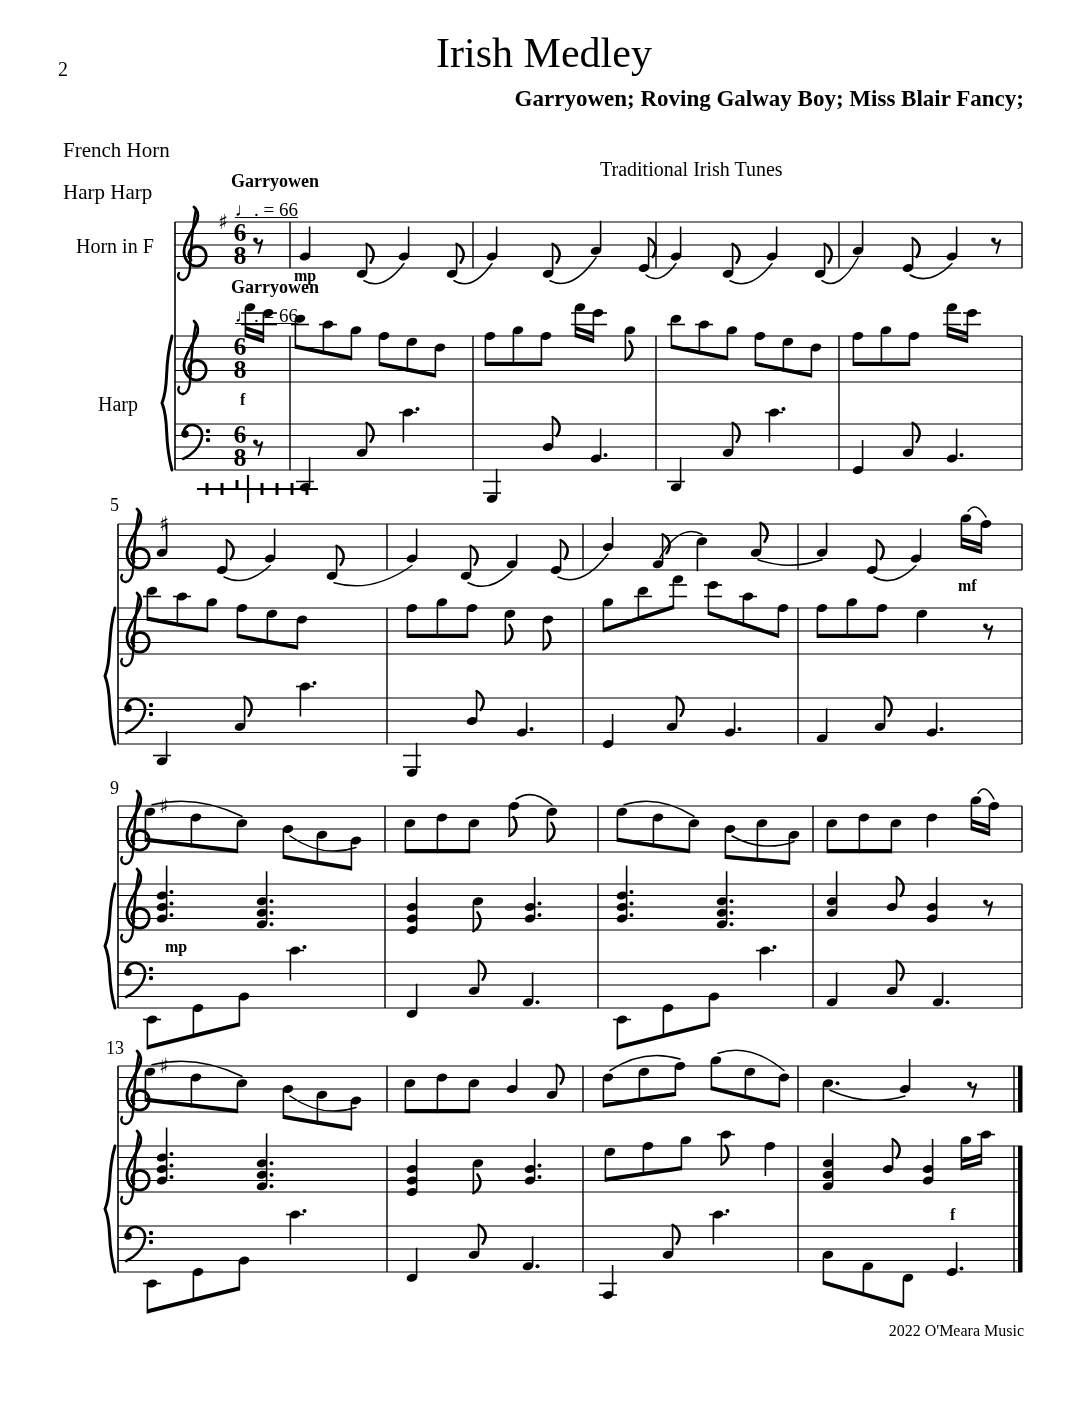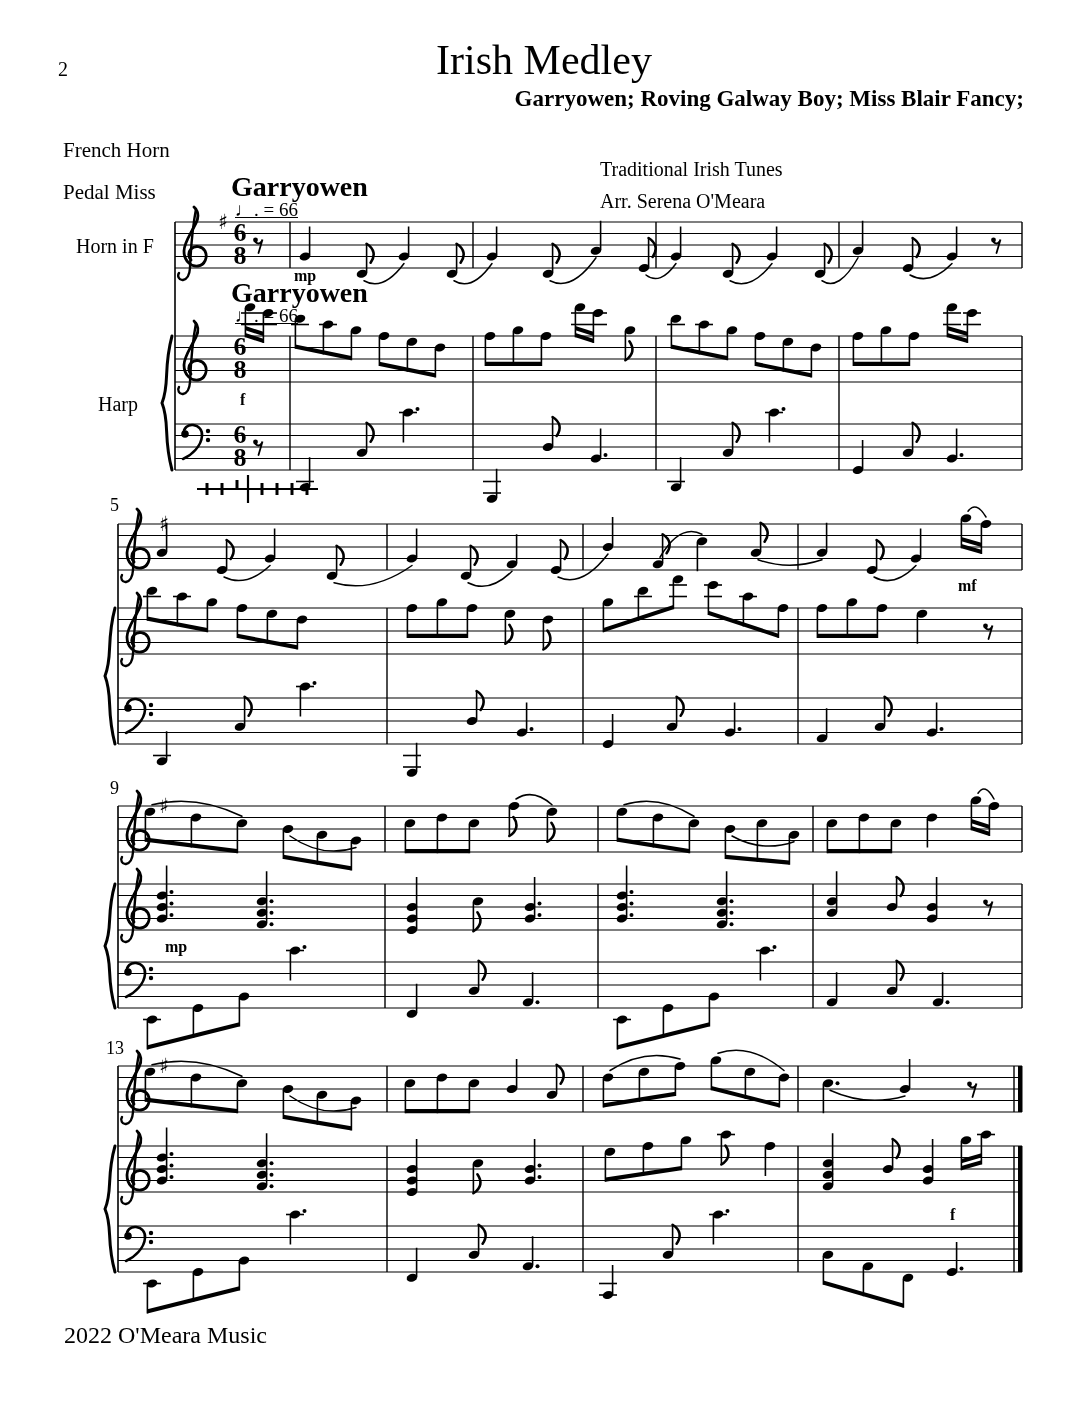"Irish Medley" .title { margin-top: 7px -> none }
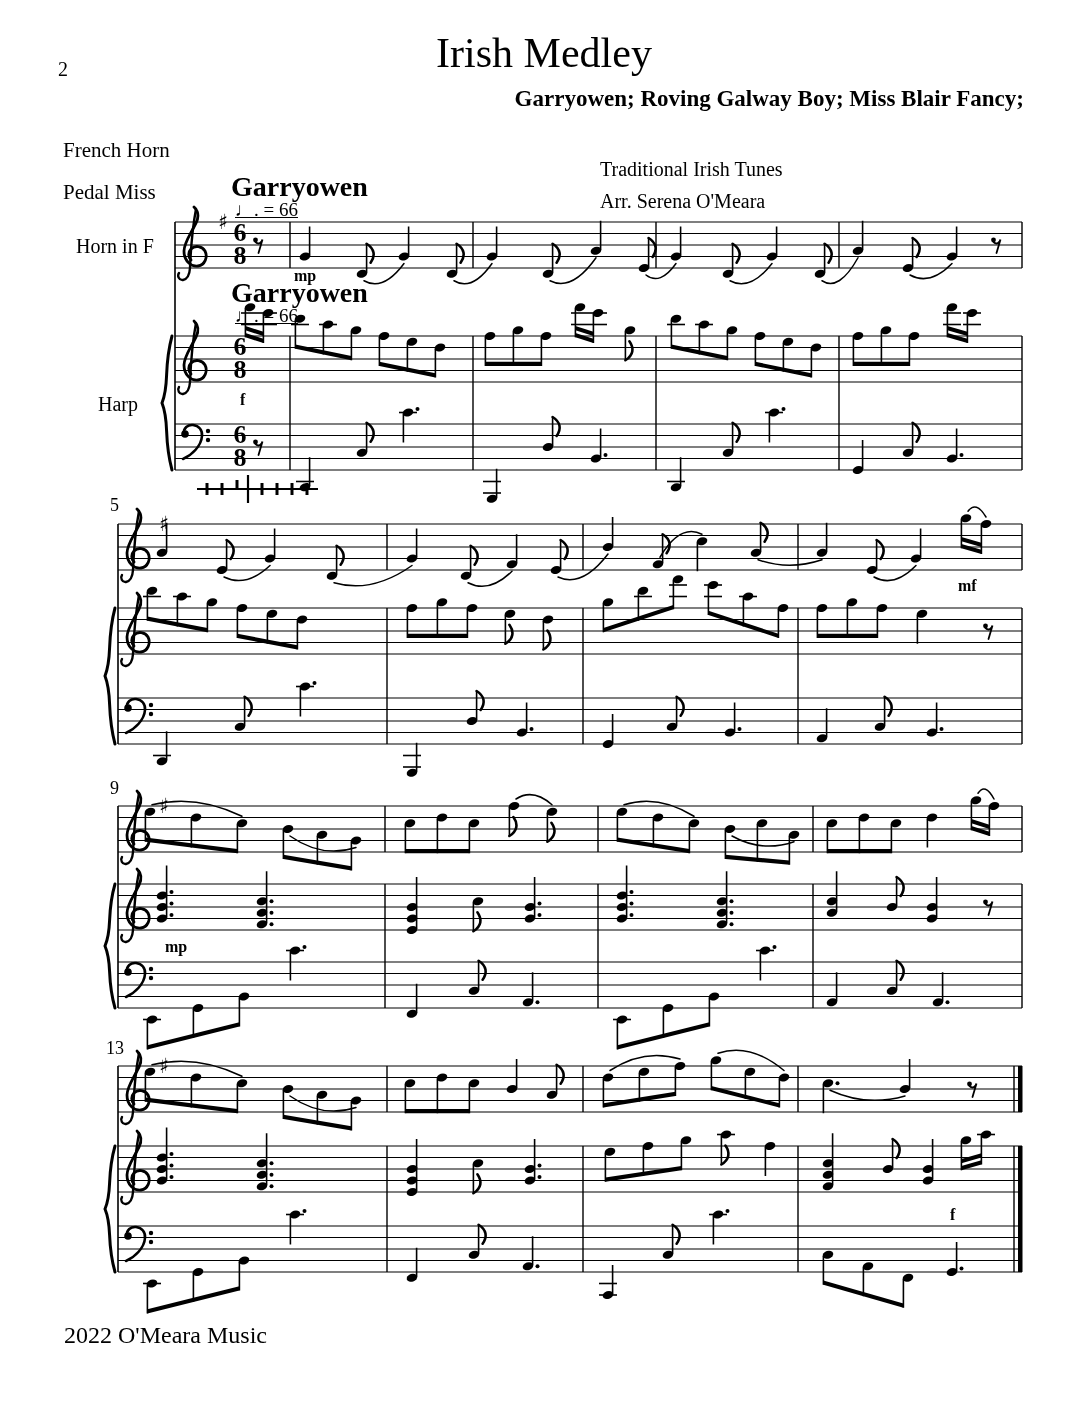"Pedal Miss" div.t { text: Pedal Miss -> Harp Harp }
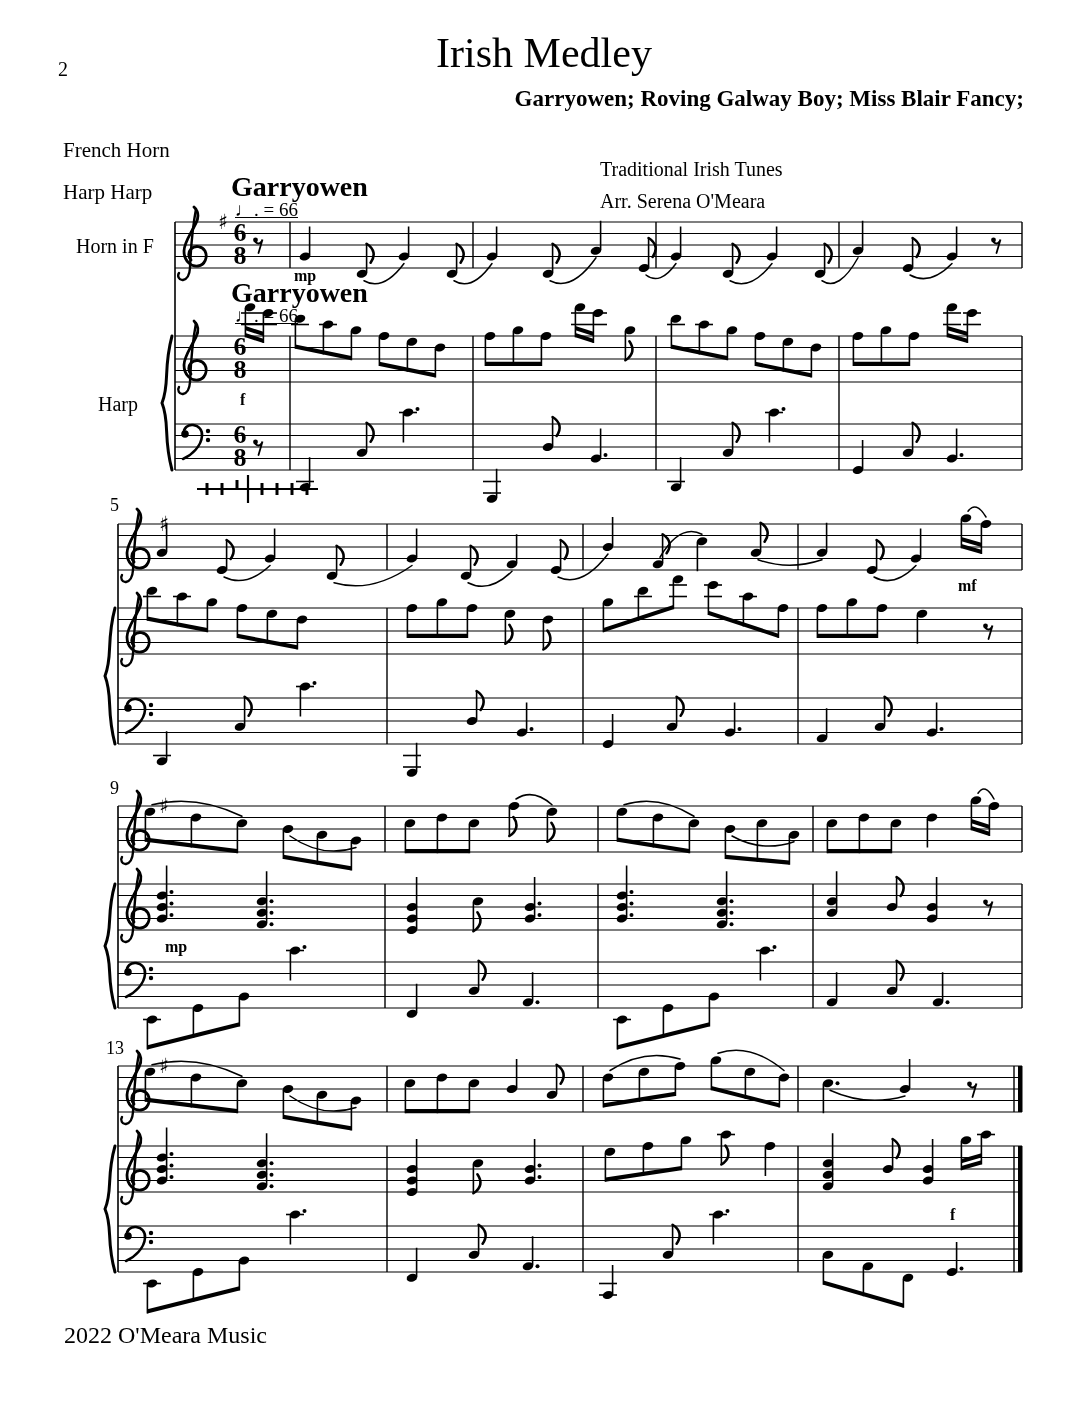"Garryowen" .tune { font-size: 28px -> 18px }
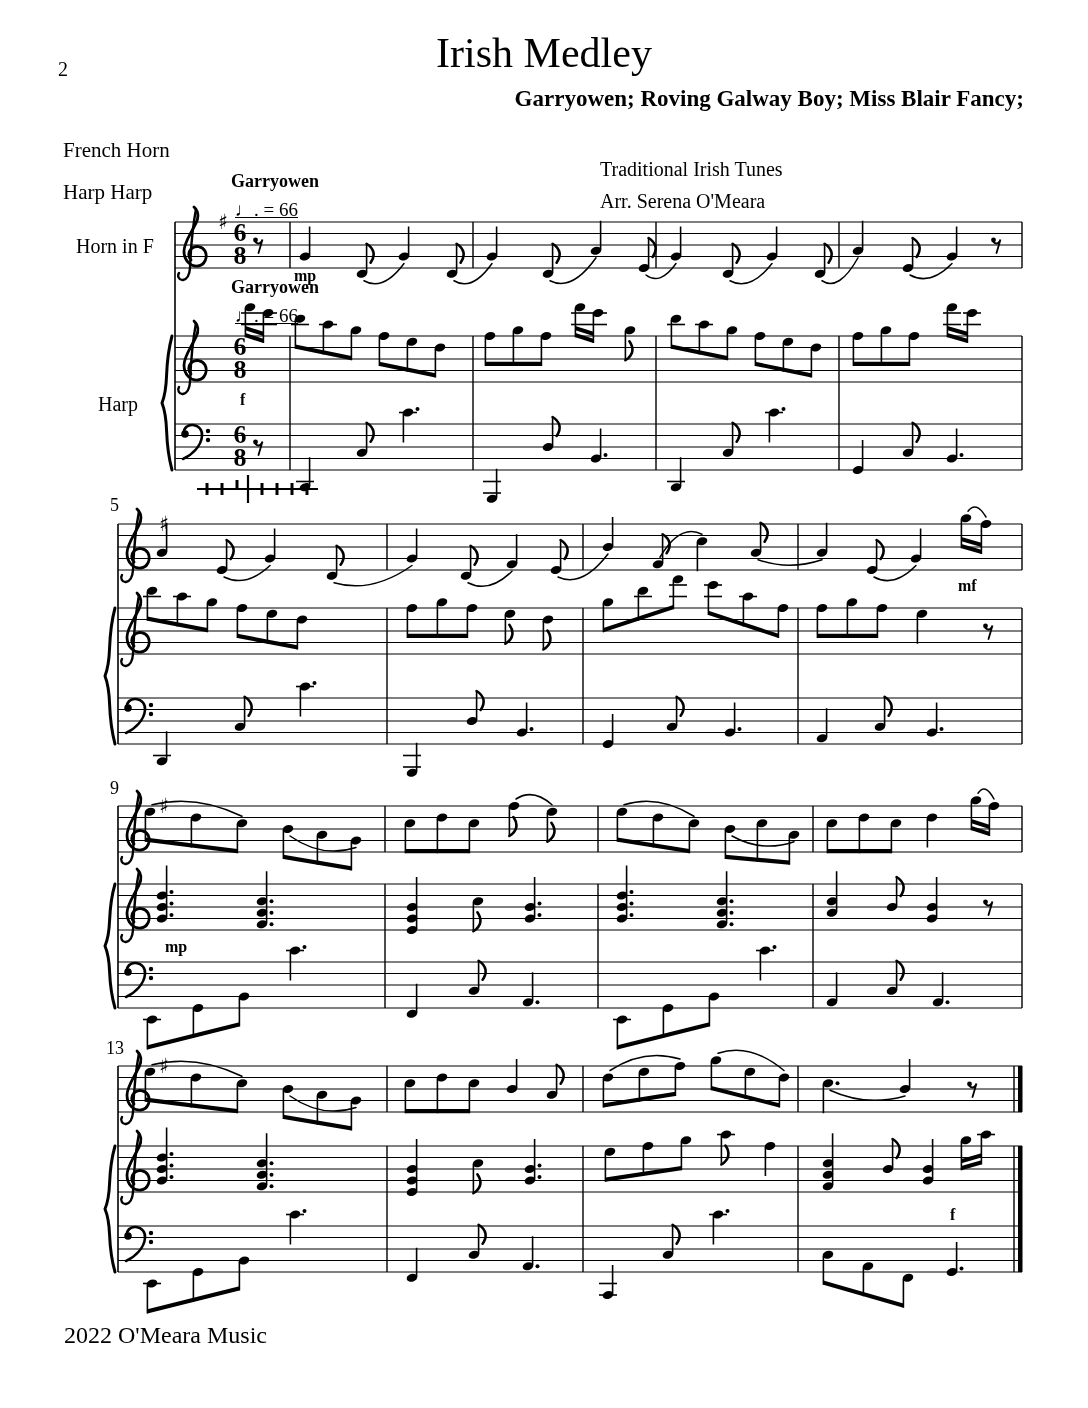"Arr. Serena O'Meara" div.t { html: <div>Arr. Serena O'Meara</div> -> none }
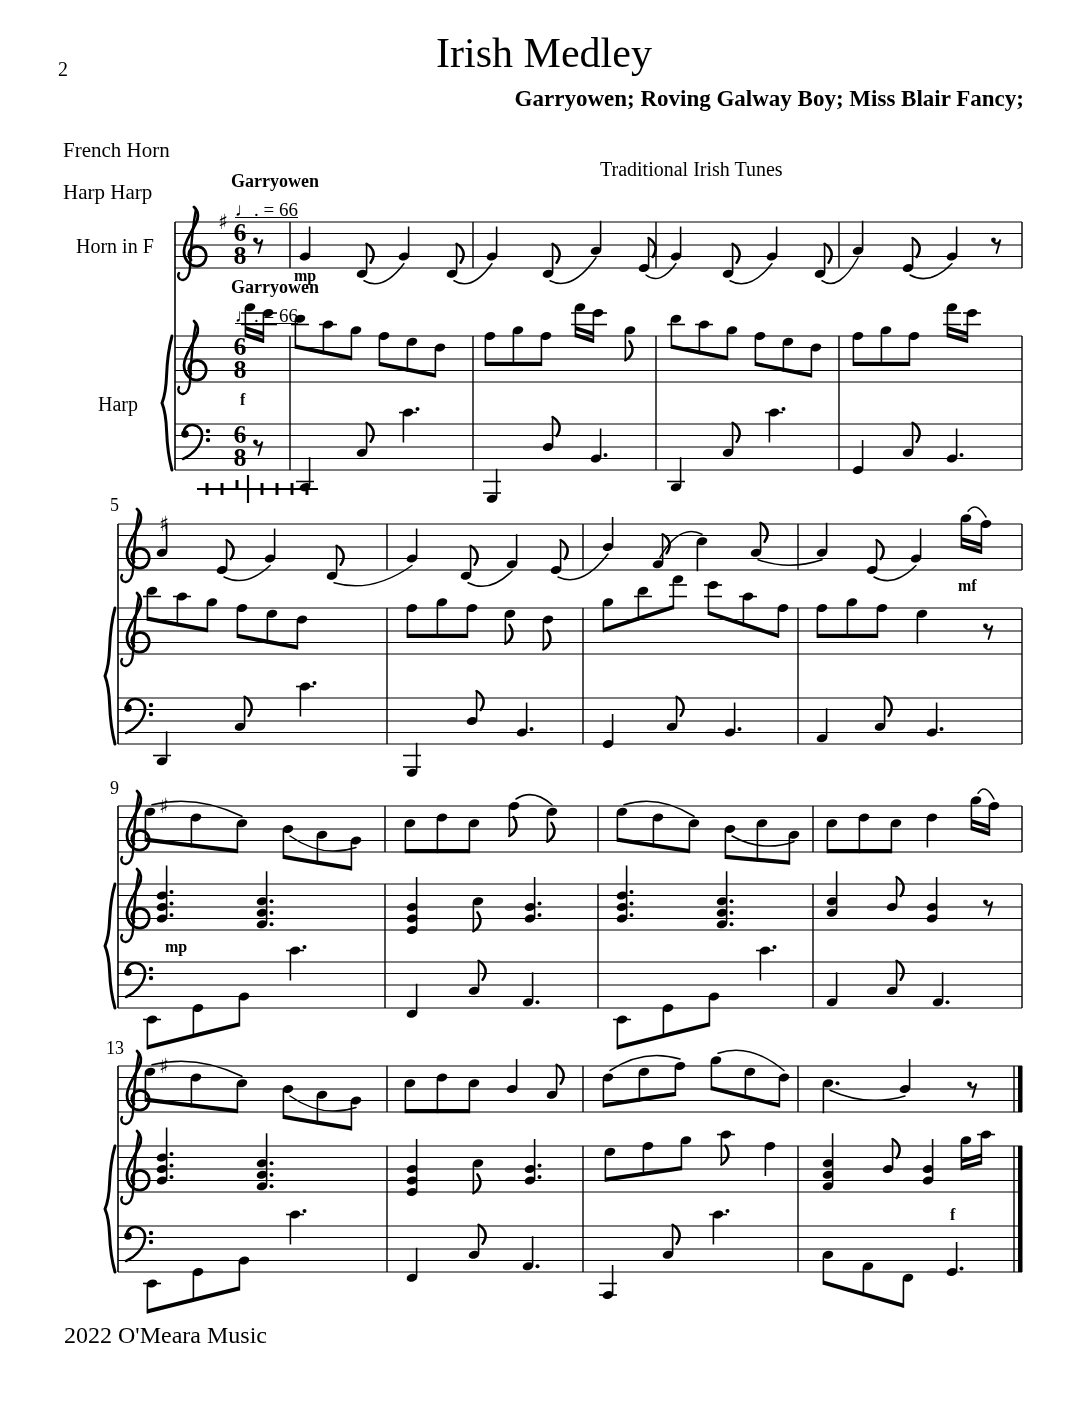"2022 O'Meara Music" .footer { font-size: 24px -> 16px; text-align: left -> right }
